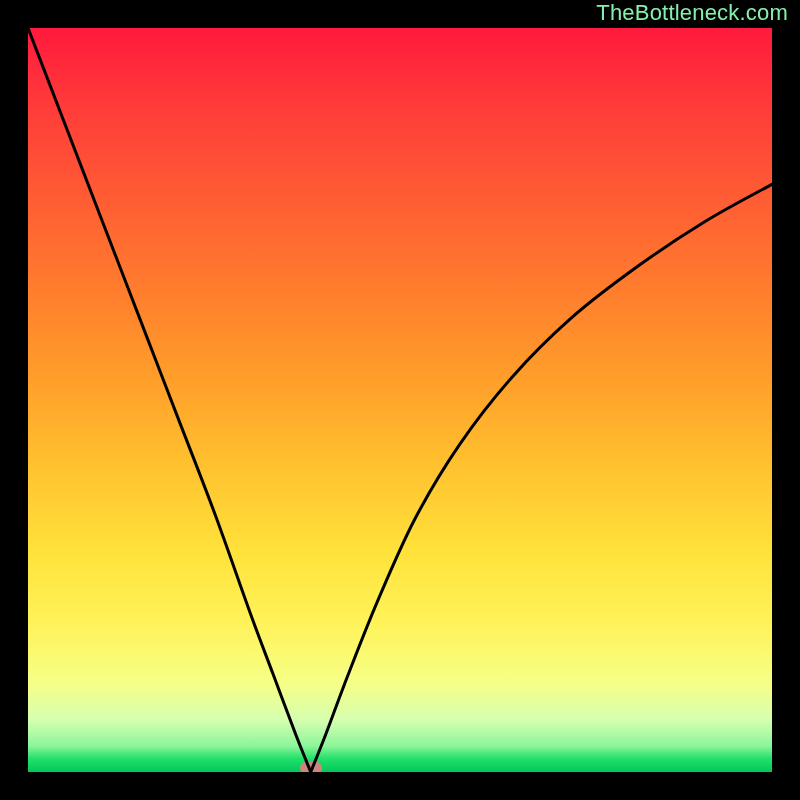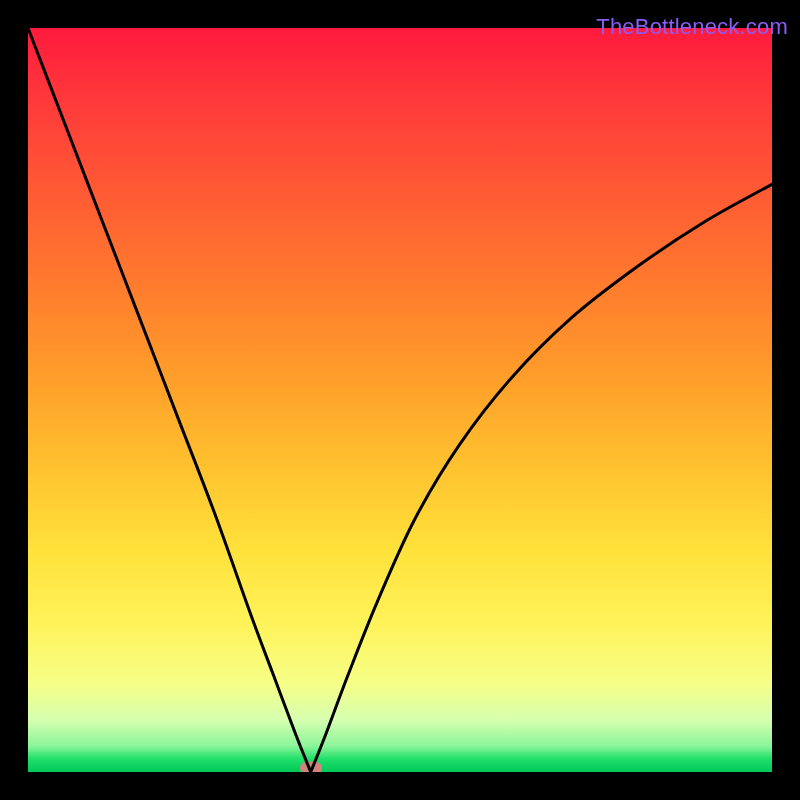"TheBottleneck.com" .watermark { color: #8b5cf6 -> #86efac; top: 14px -> 0 }
